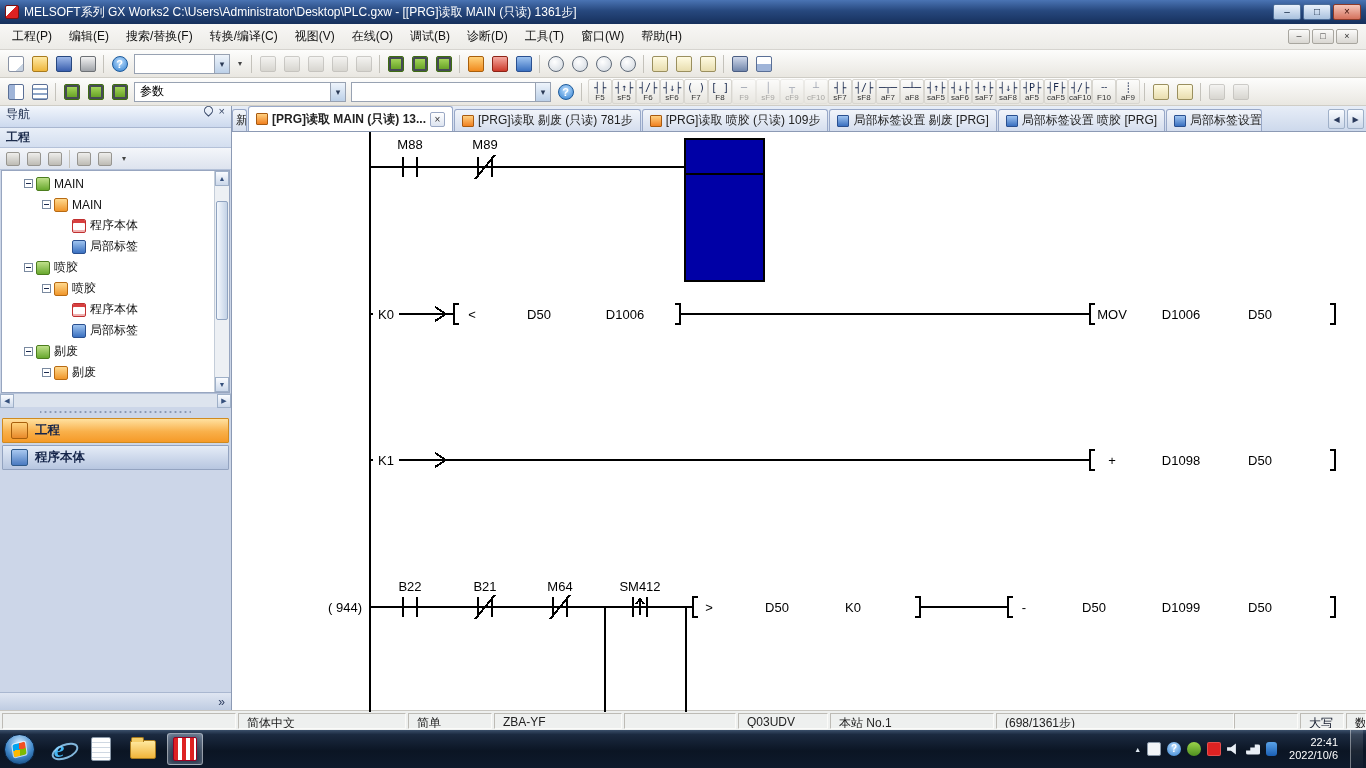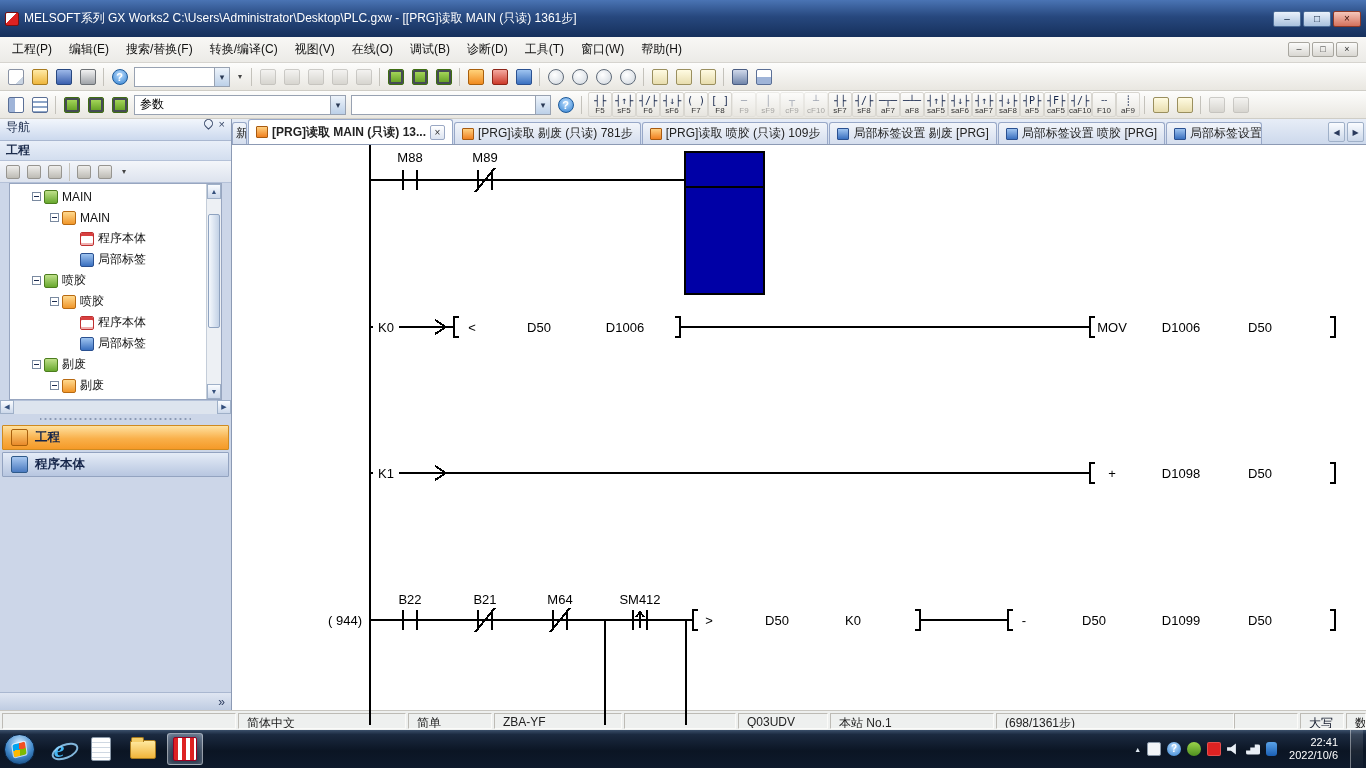"MELSOFT系列 GX Works2" .titlebar { height: 37px -> 24px }
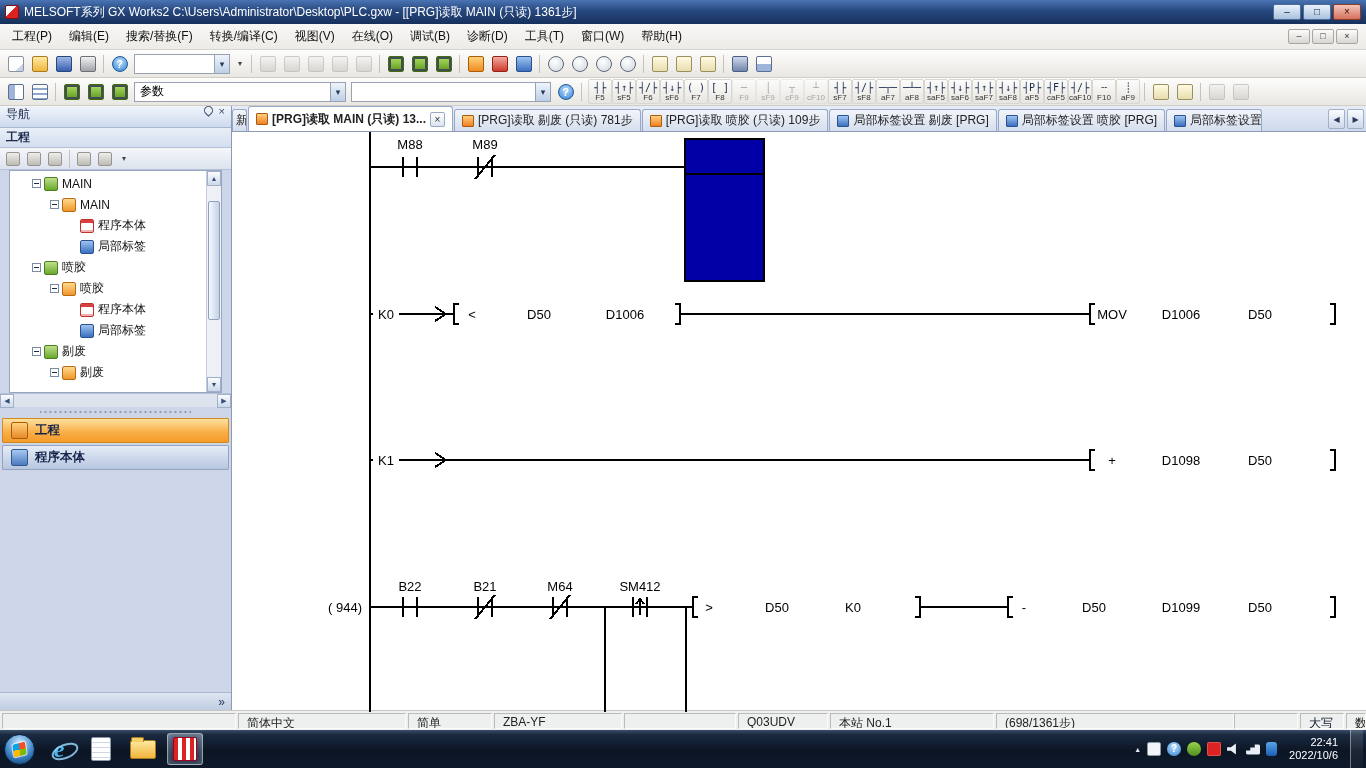"MAIN" .treewrap { margin: 0 9px -> 0 1px }
